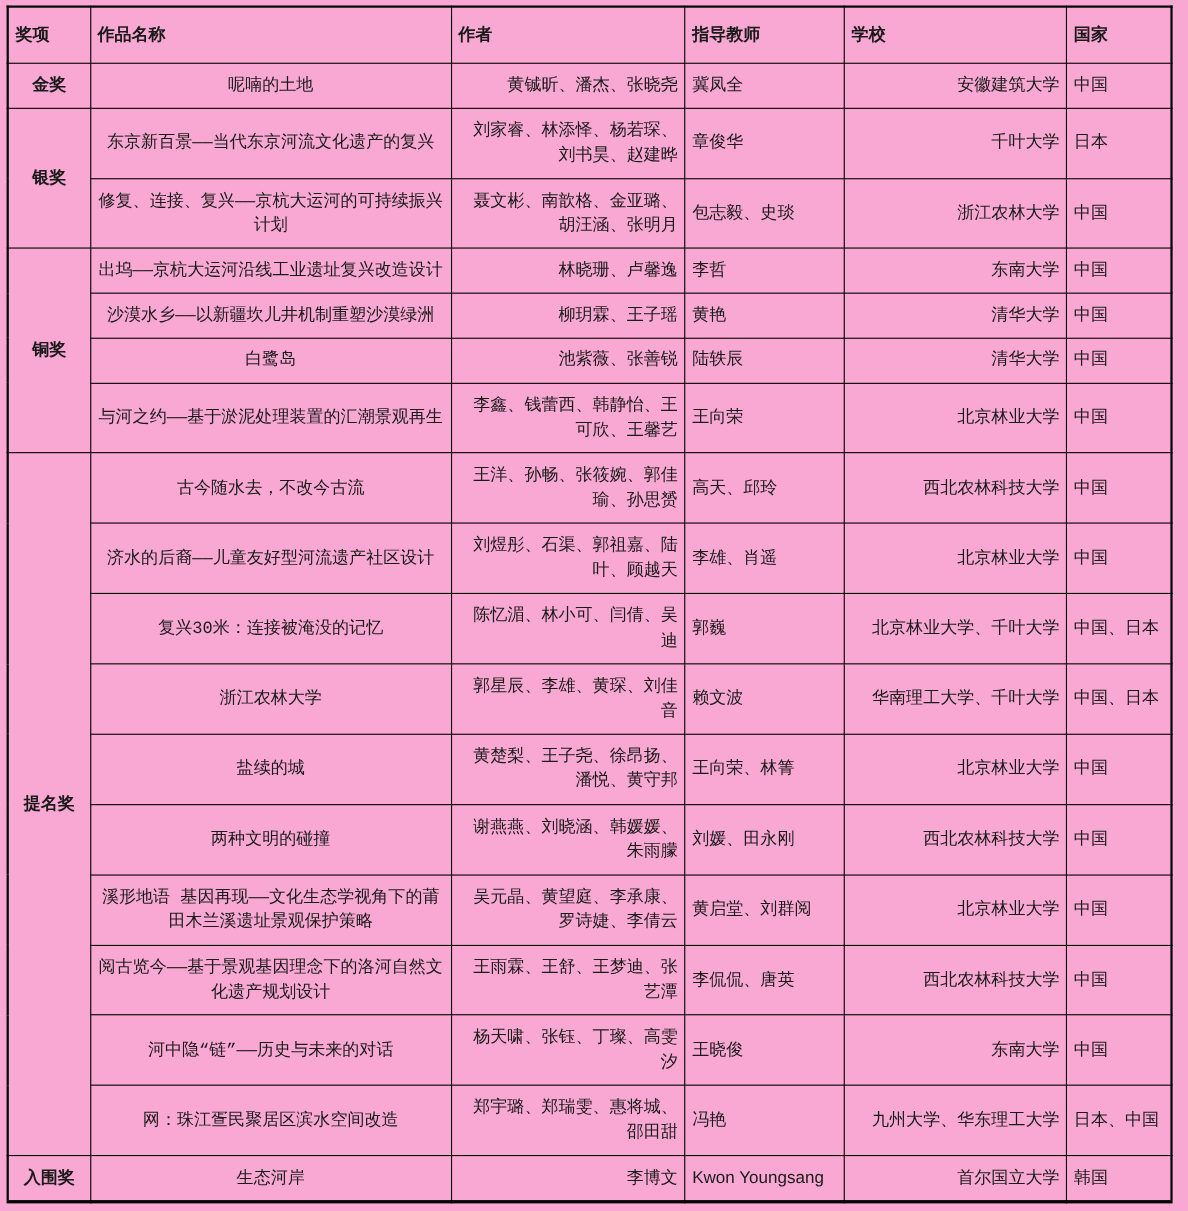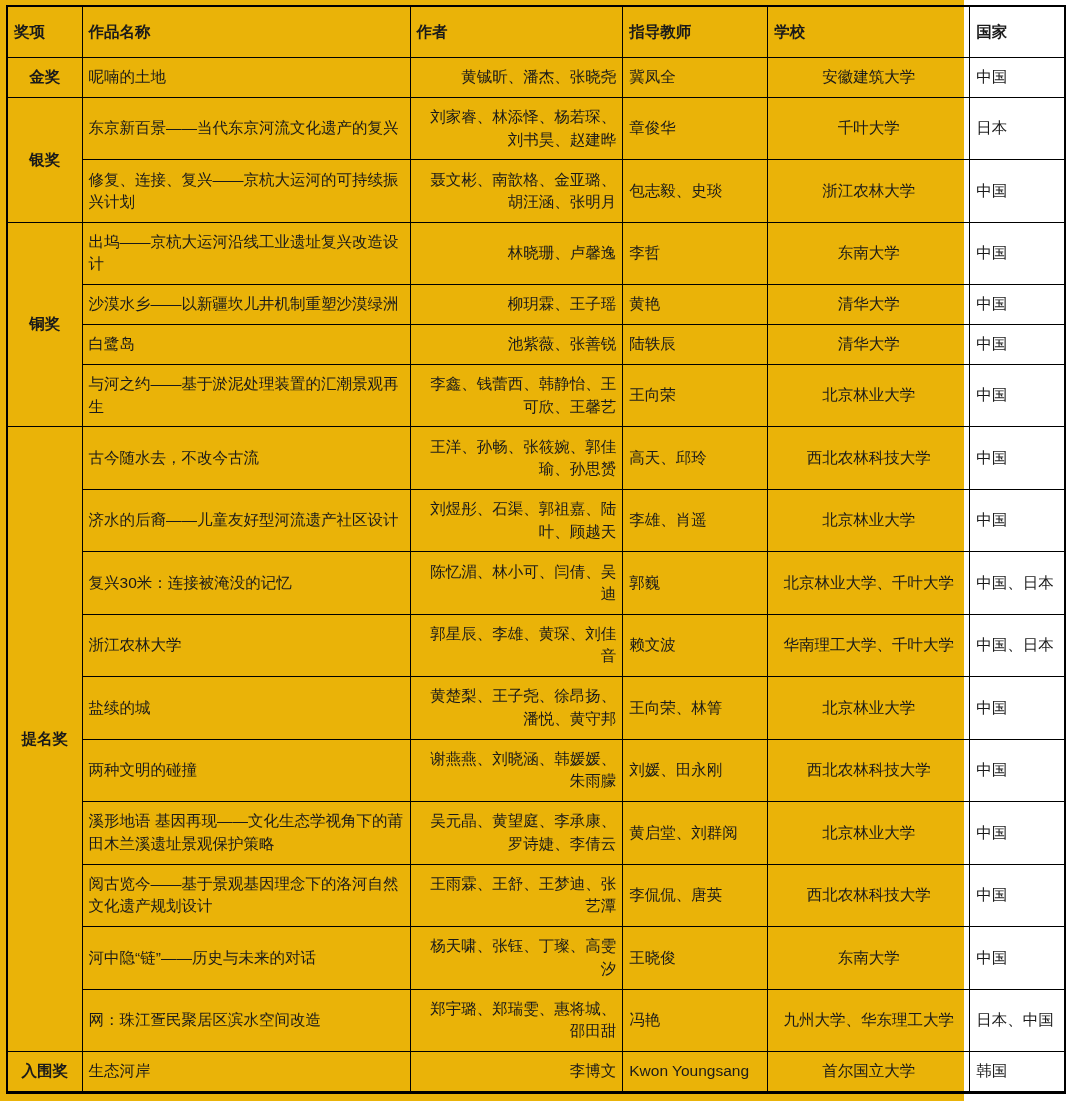"奖项" .page { background: #eab308 -> #f9a8d4; width: 964px -> 1080px }
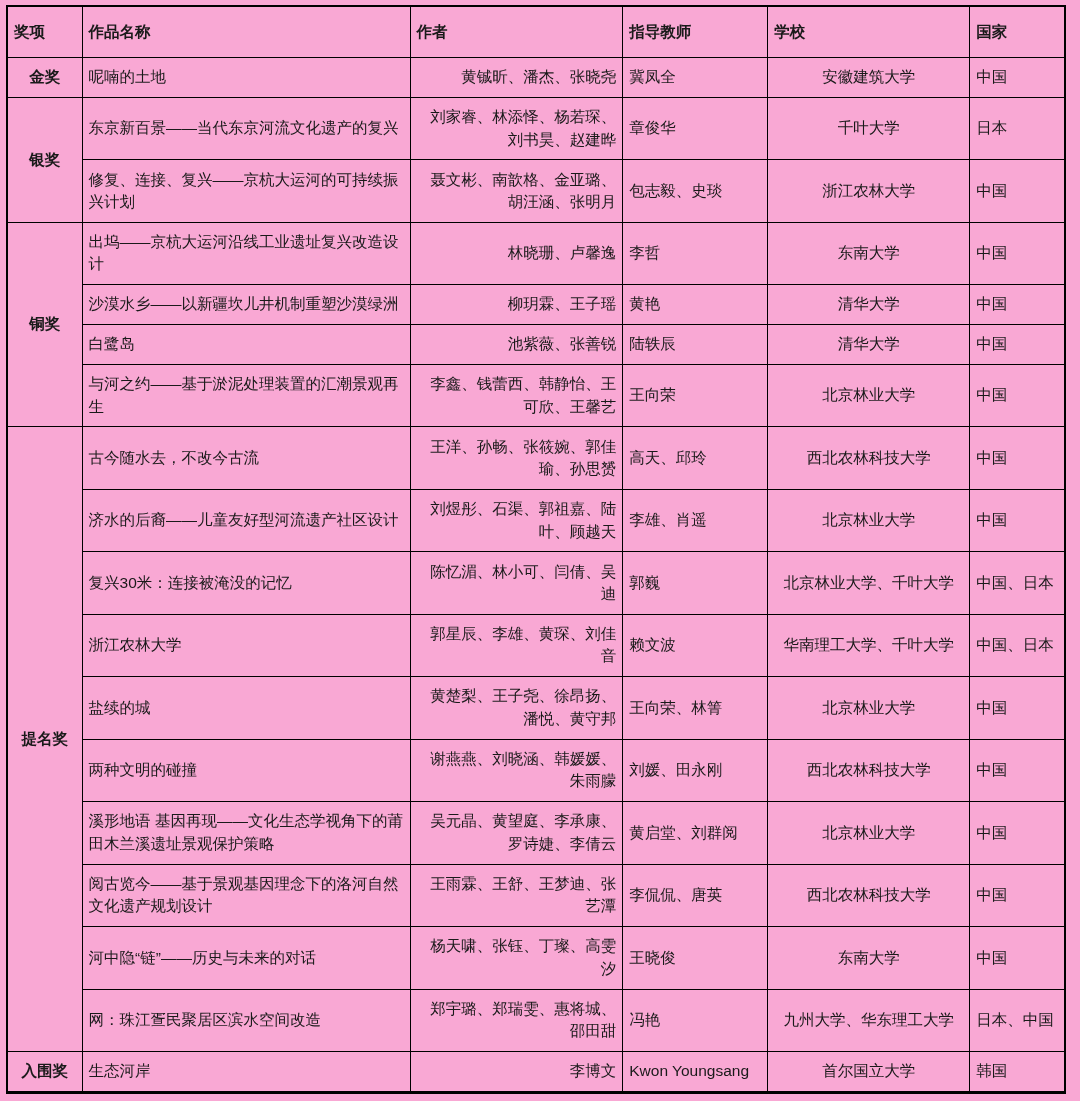"呢喃的土地" td.c-title { font-family: none -> Liberation Mono, monospace; text-align: left -> center }
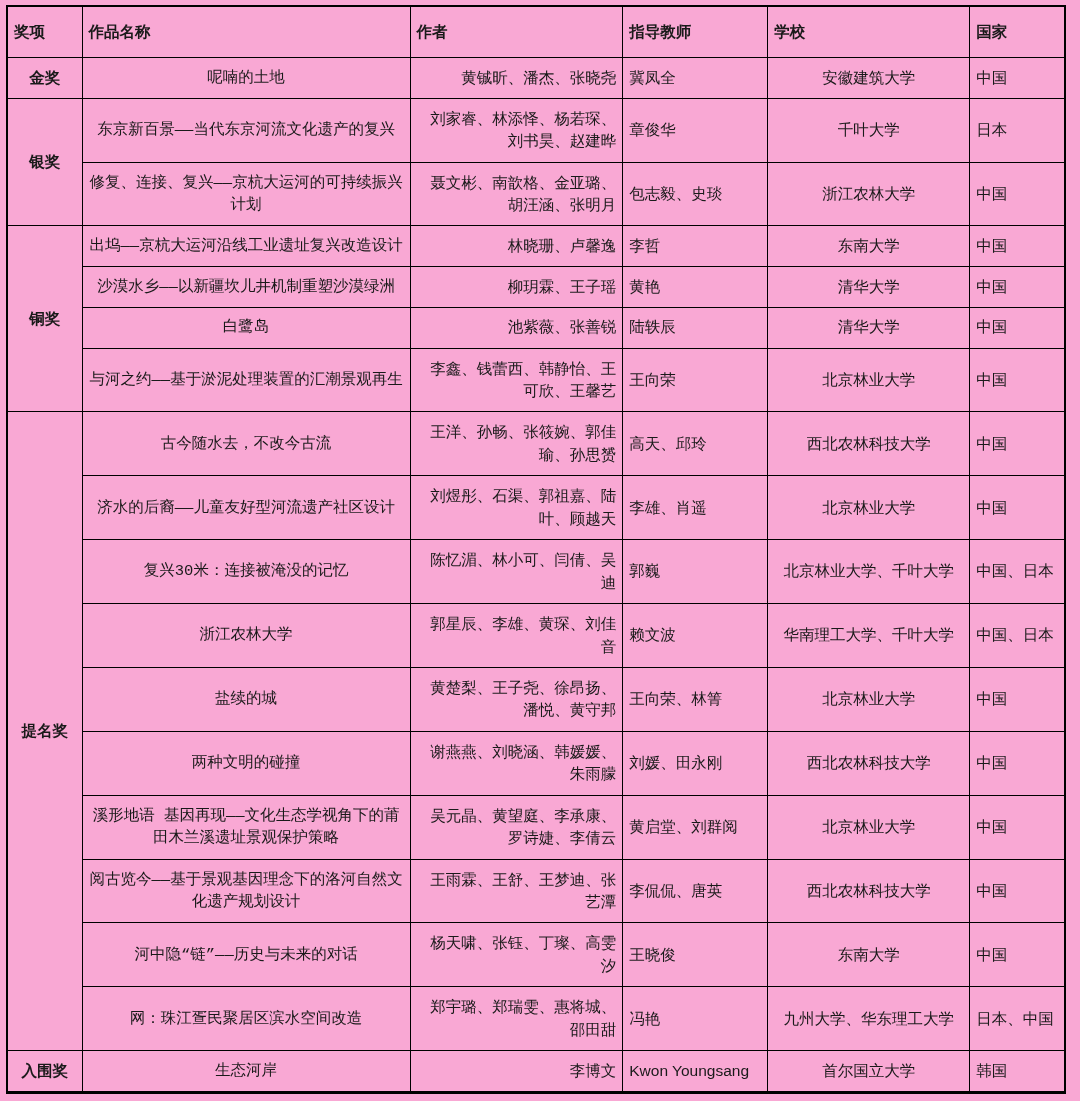"安徽建筑大学" td.c-school { text-align: center -> right }
